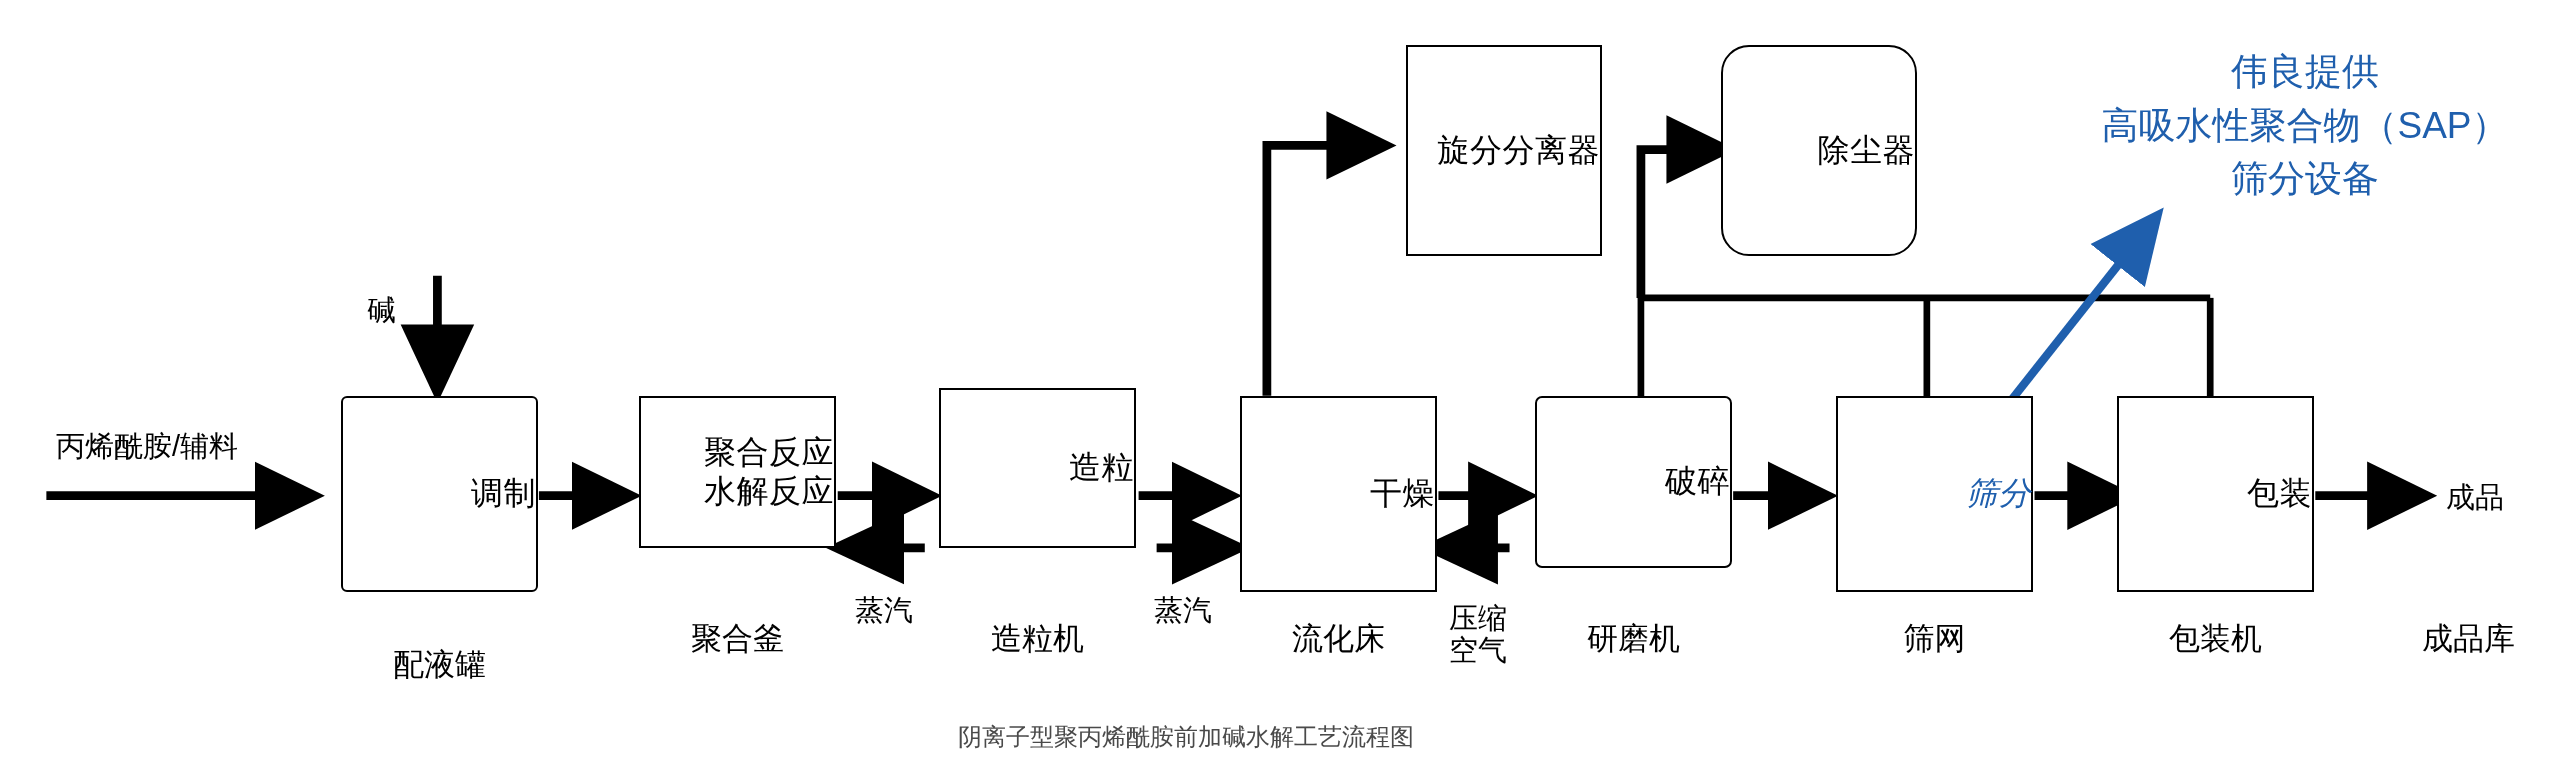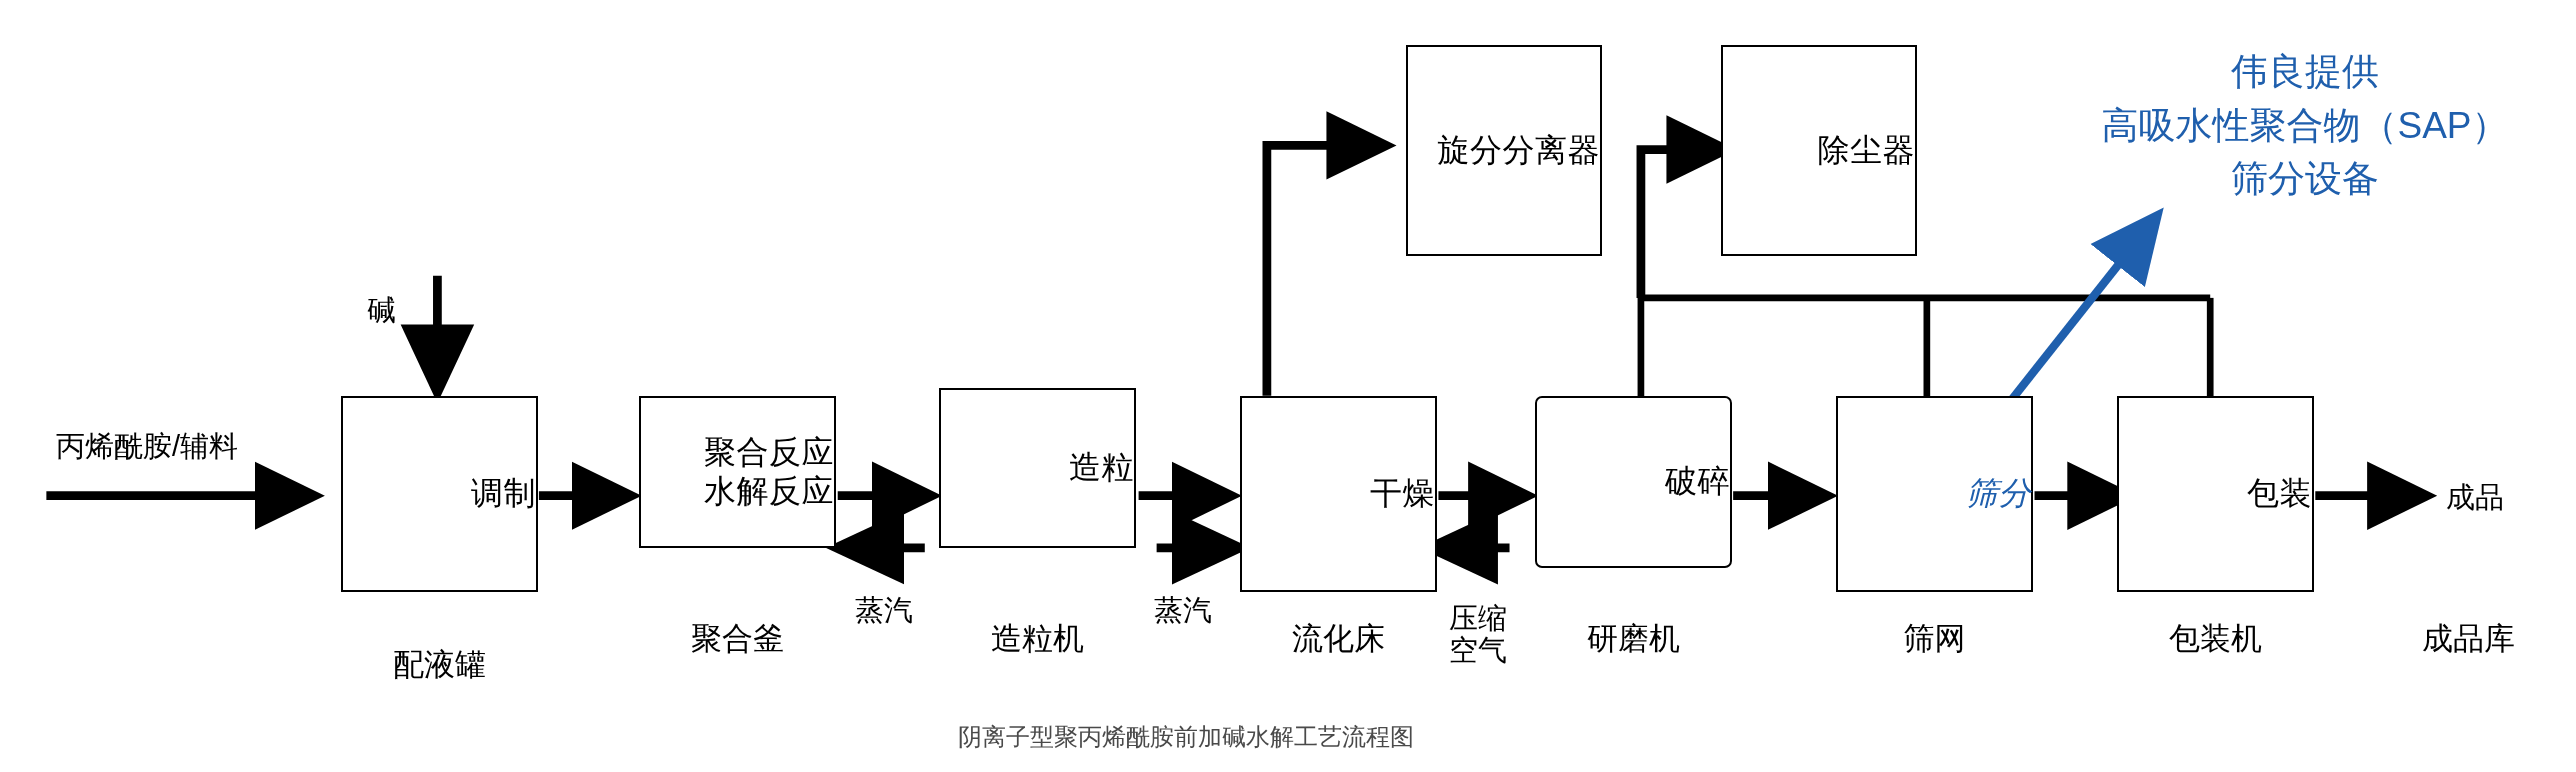"除尘器" div.pbox { border-radius: none -> 28px }
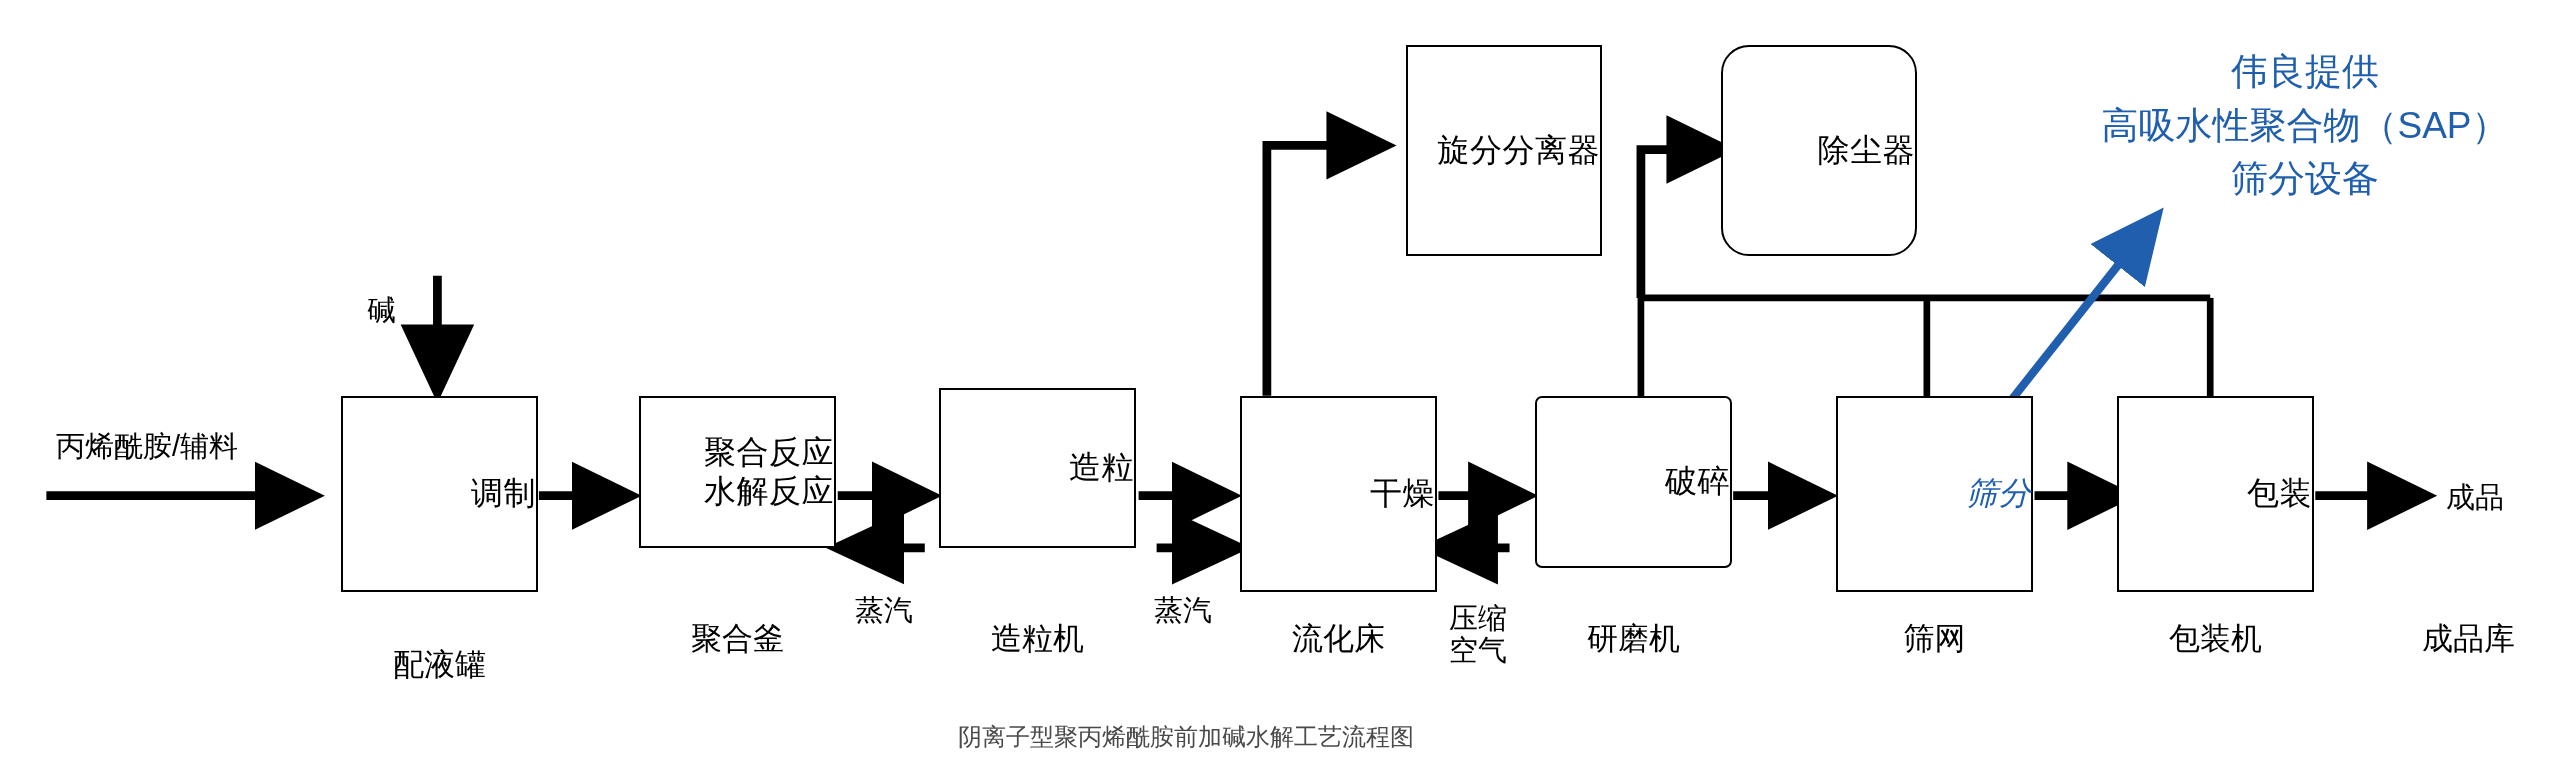"调制" div.pbox { border-radius: none -> 6px }
